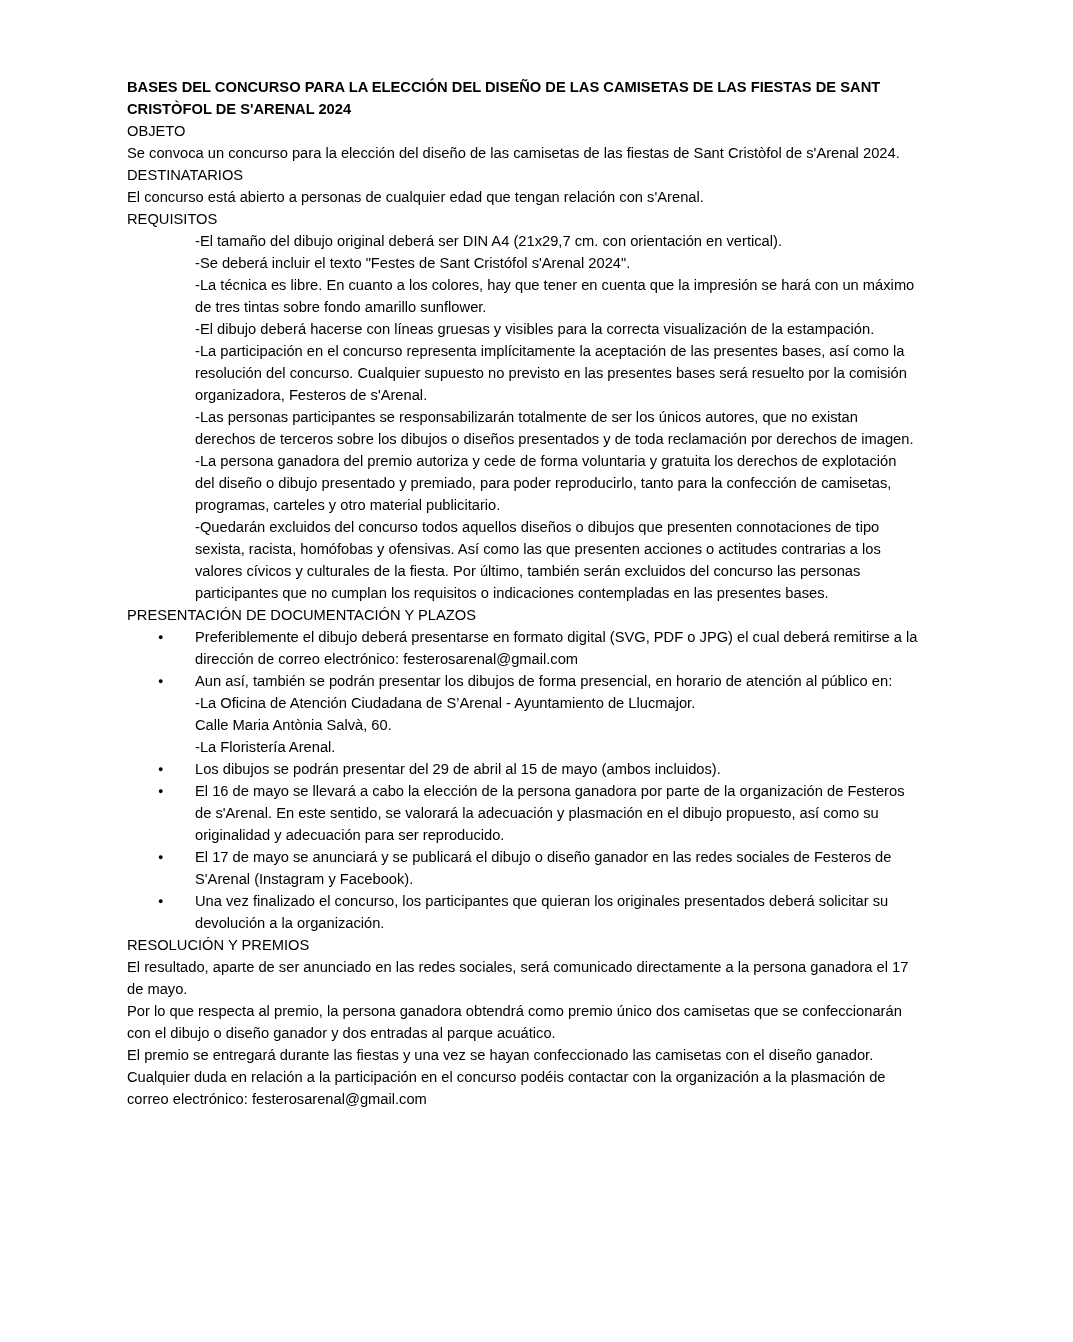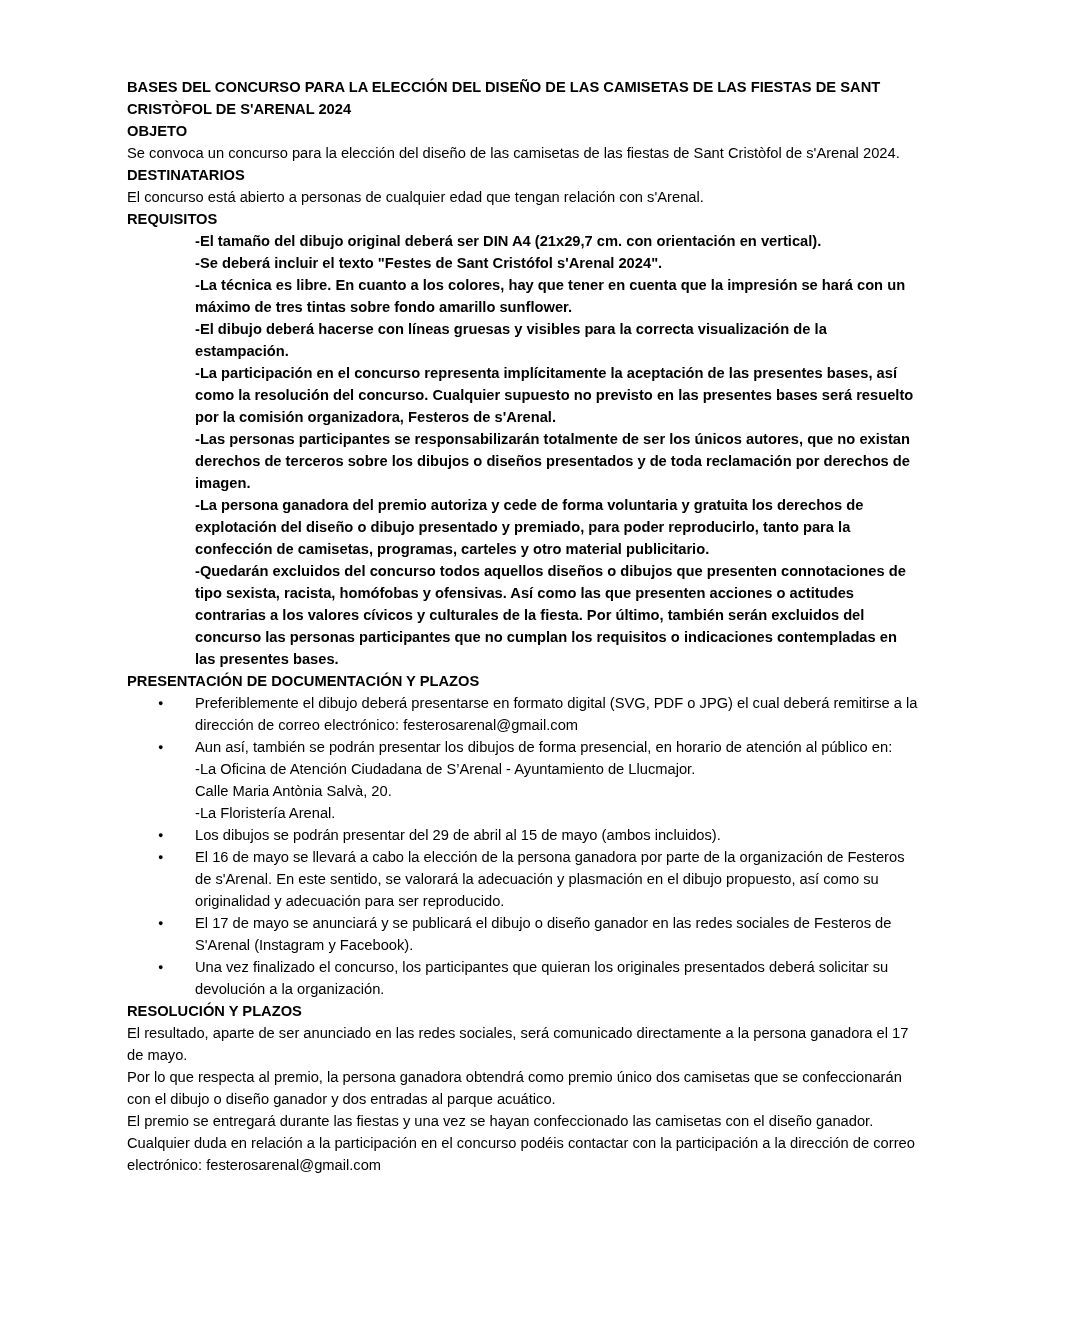"OBJETO" .heading { font-weight: 700 -> 400 }
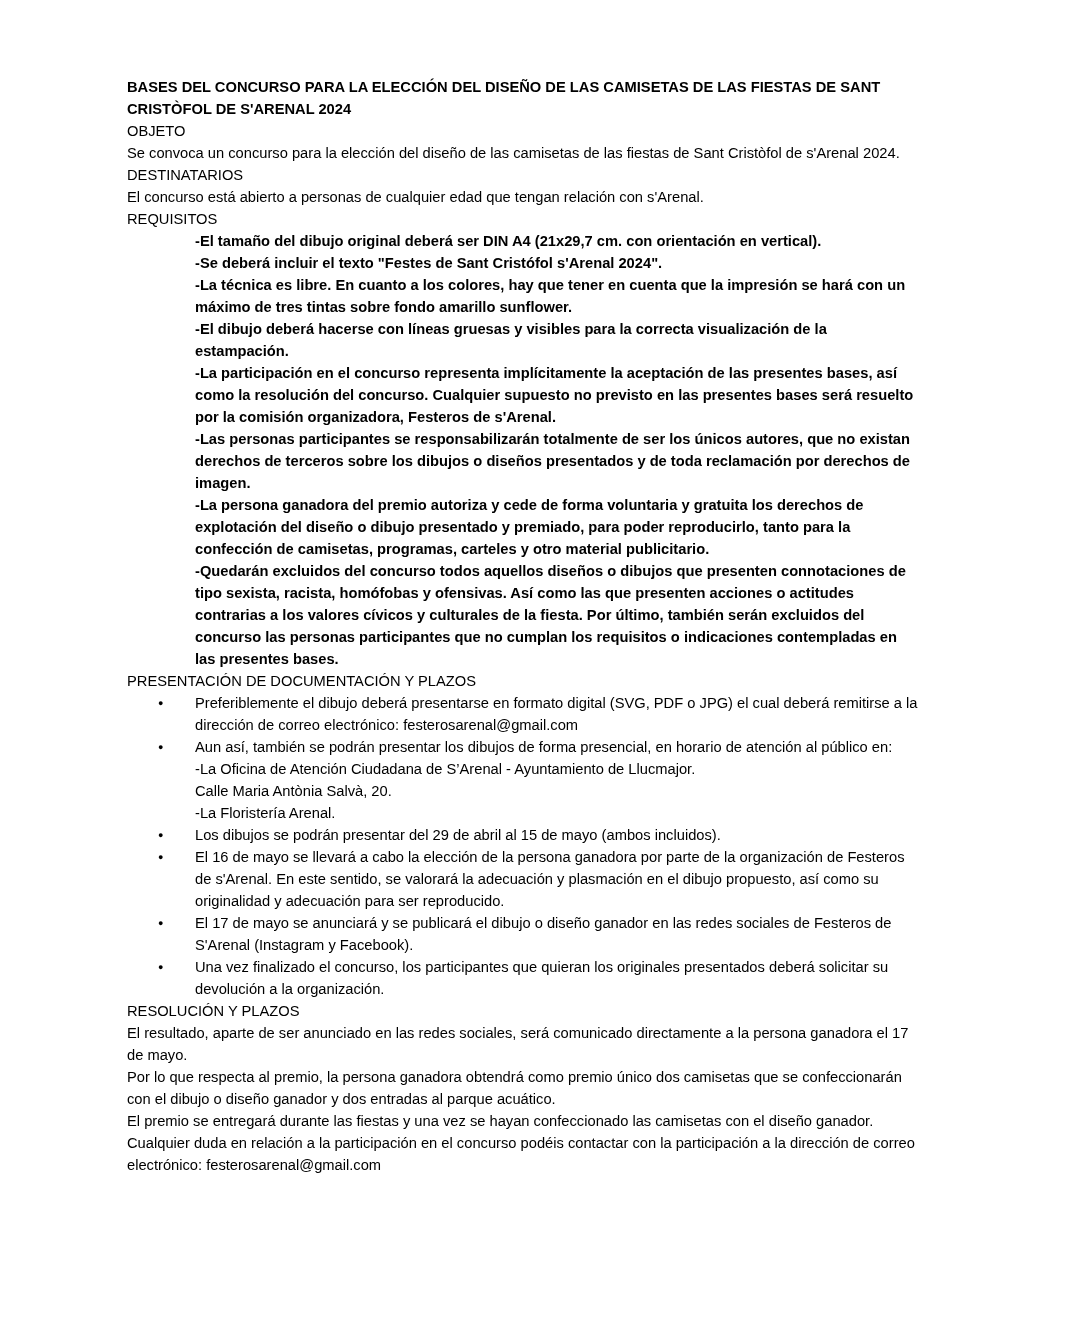"-El tamaño del dibujo original" .indent-item { font-weight: bold -> none }
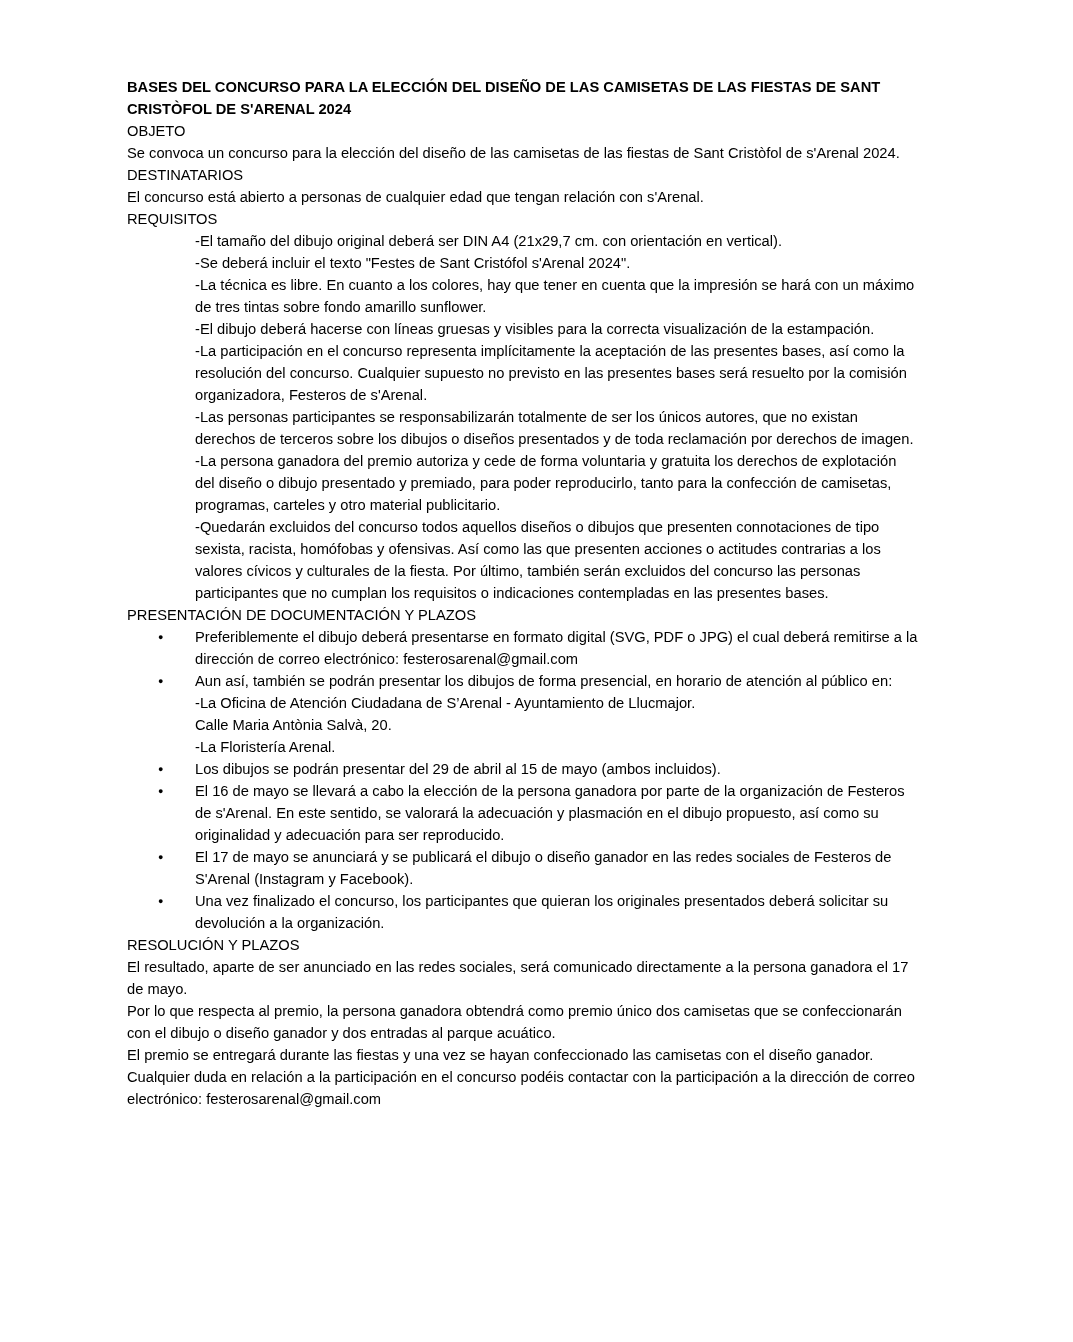"Calle Maria Antònia Salvà, 20." div { text: 20 -> 60 }
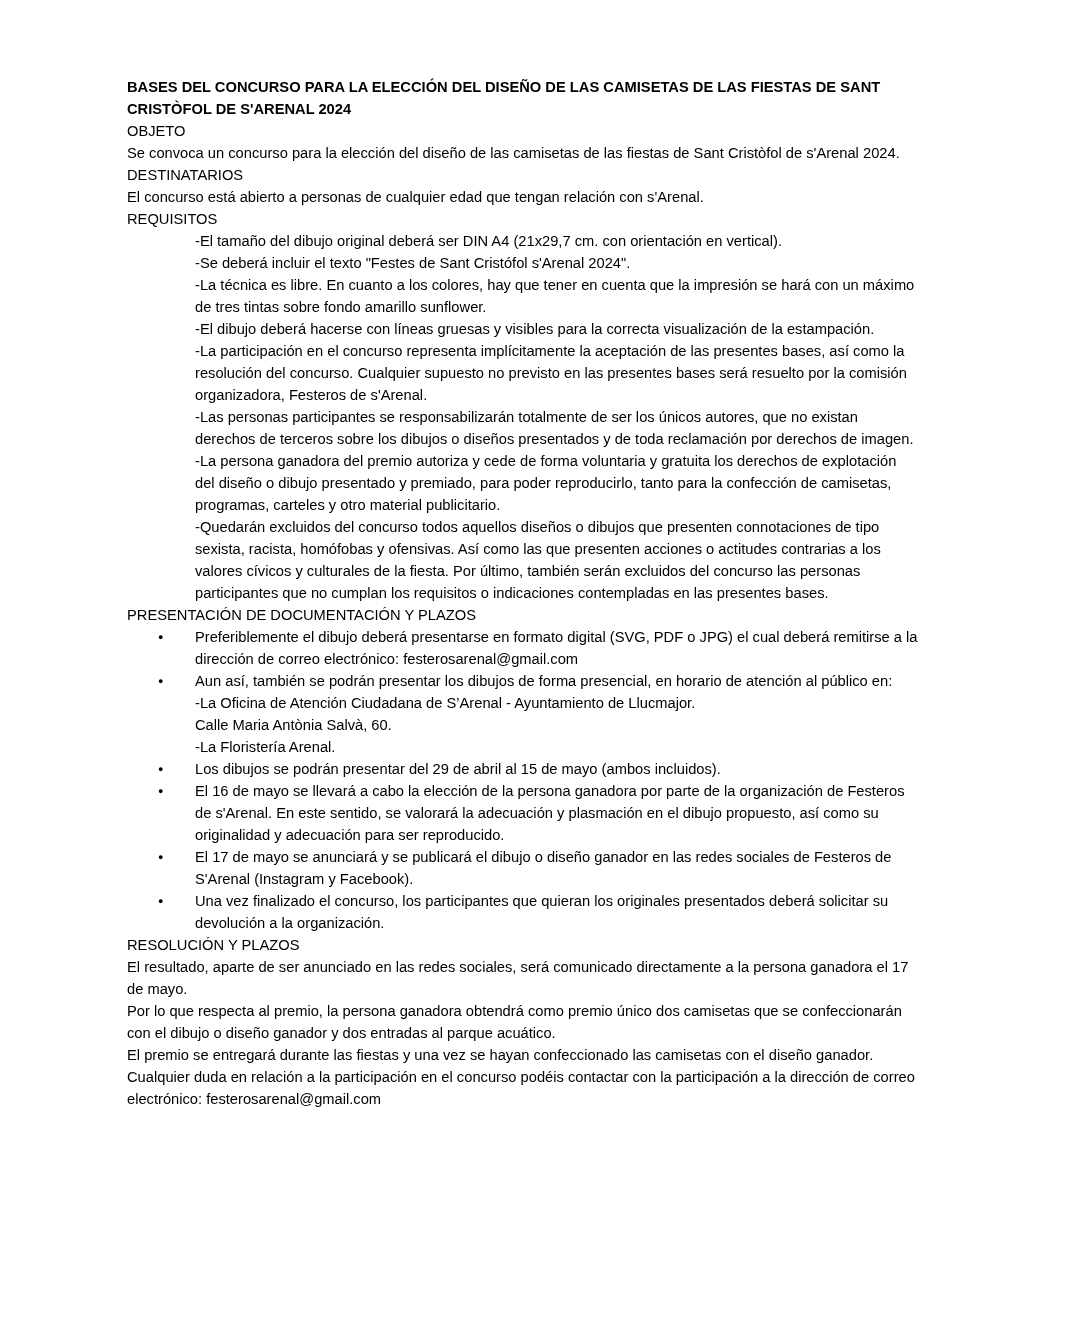"RESOLUCIÓN Y PLAZOS" div.heading { text: PLAZOS -> PREMIOS }
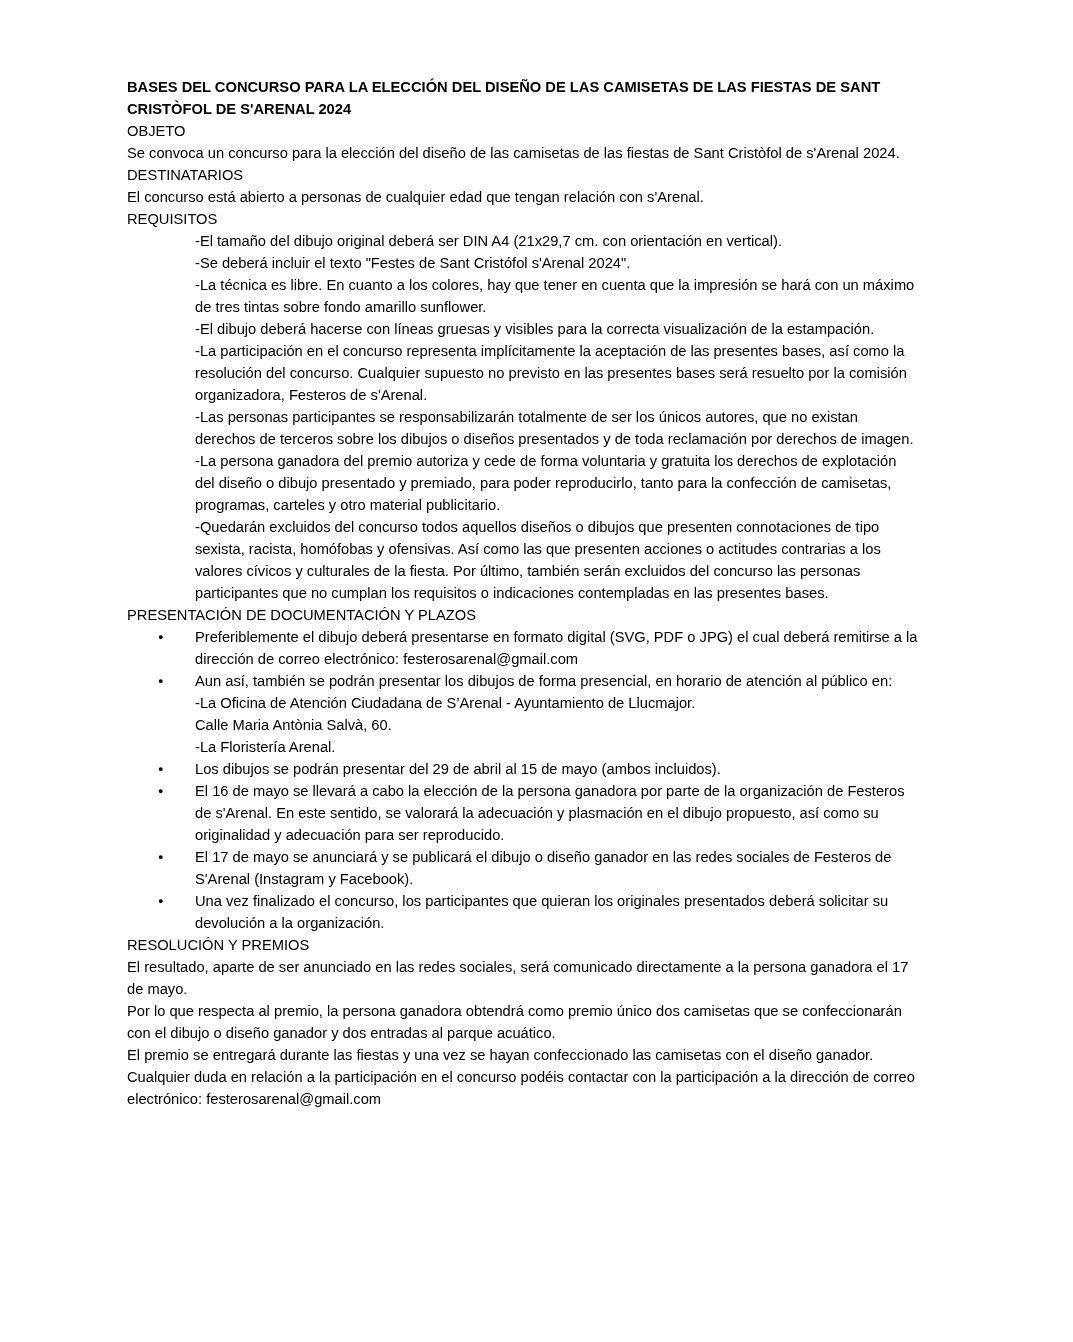"Cualquier duda en relación a" div.para { text: participación a la dirección -> organización a la plasmación }
